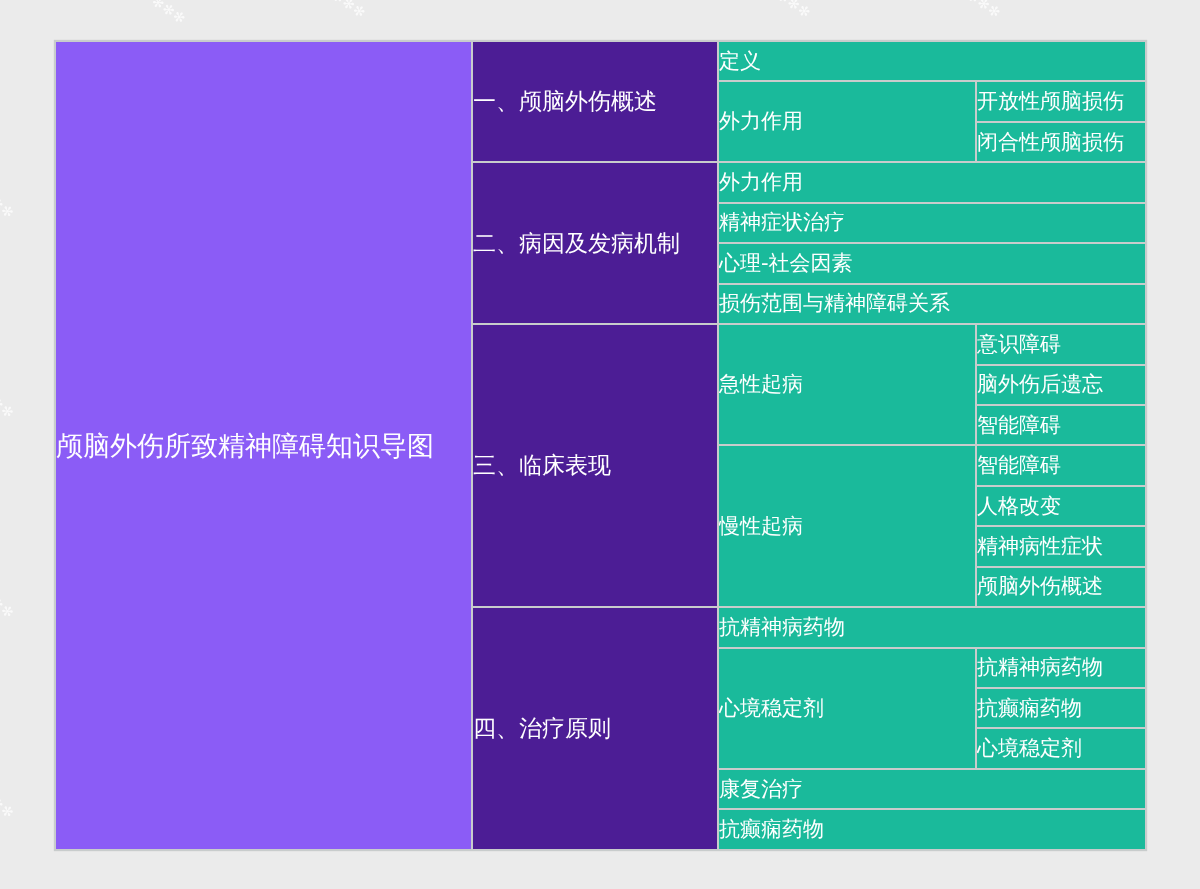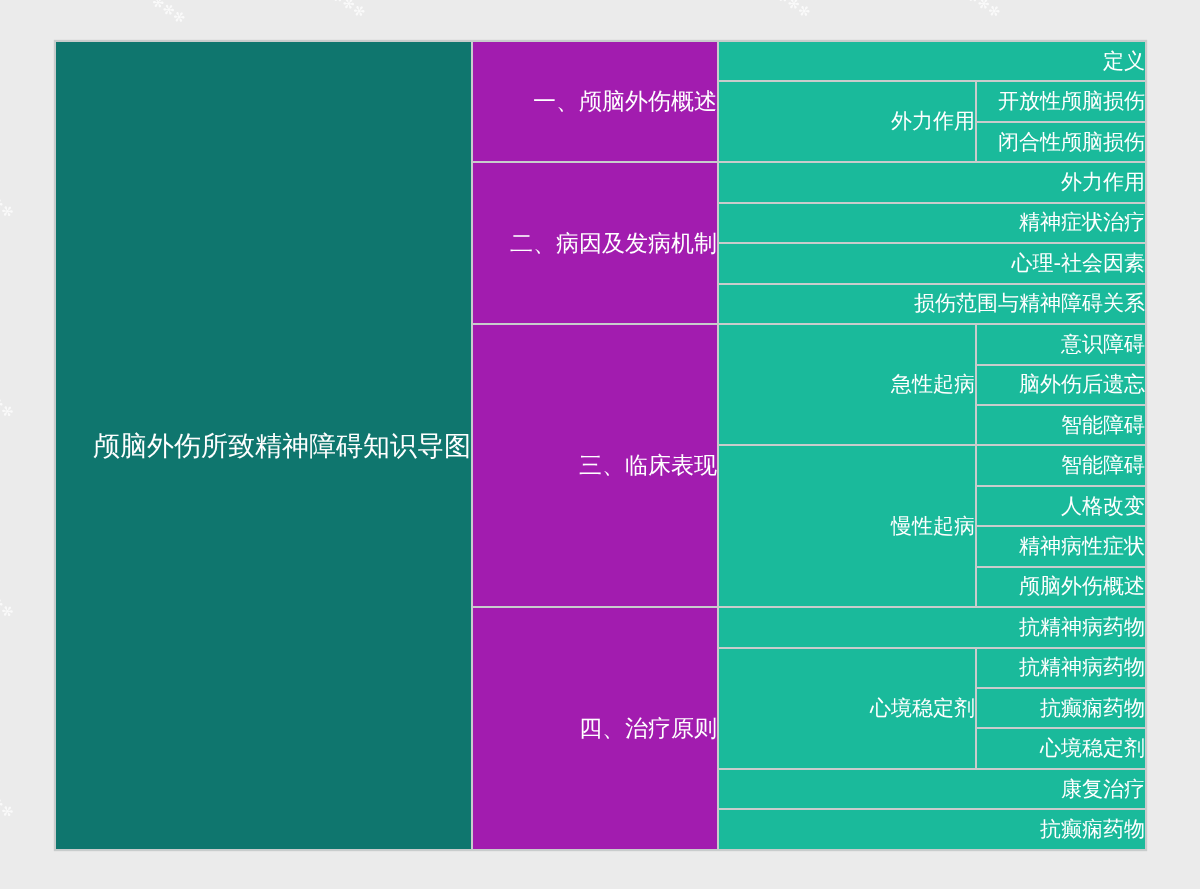"定义" .mindmap td { text-align: right -> left }
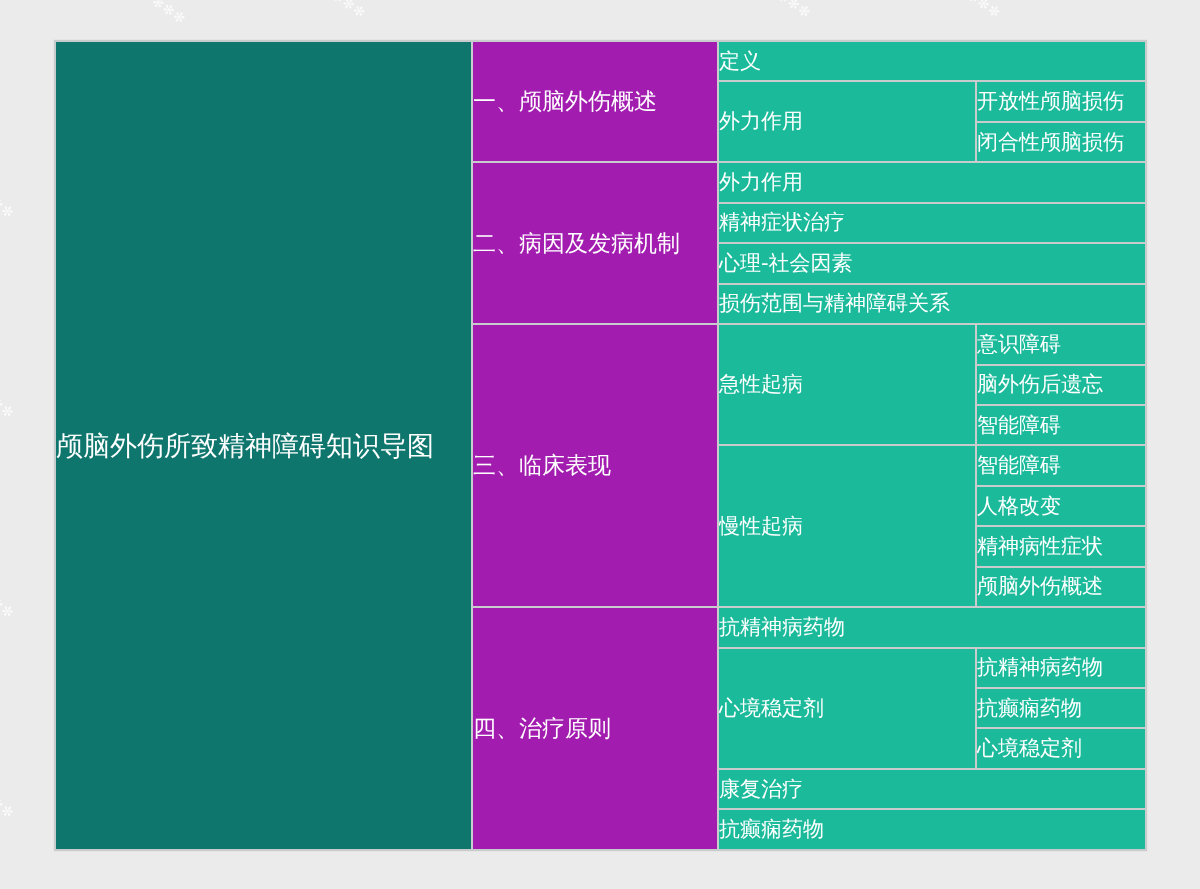"一、颅脑外伤概述" .c-sec { background: #a21caf -> #4c1d95 }
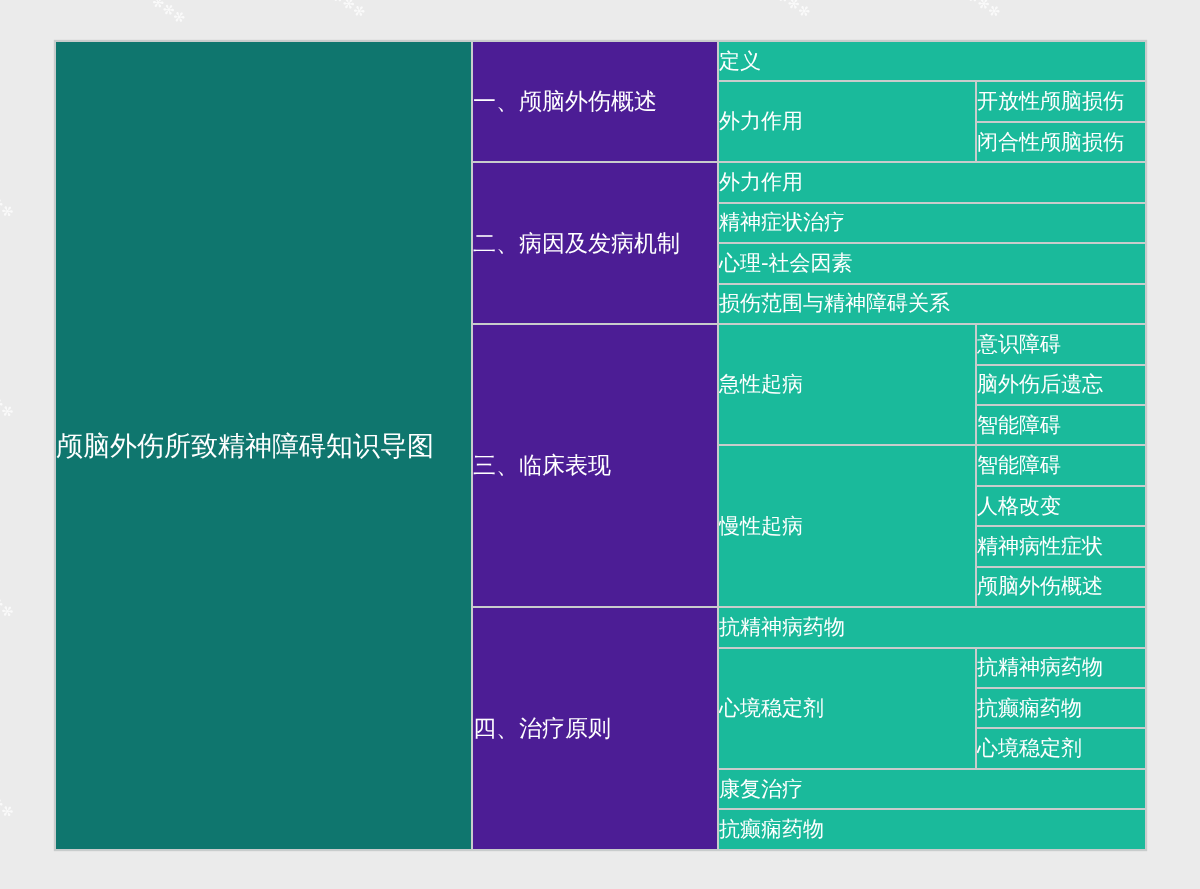"颅脑外伤所致精神障碍知识导图" .c-root { background: #0f766e -> #8b5cf6 }
